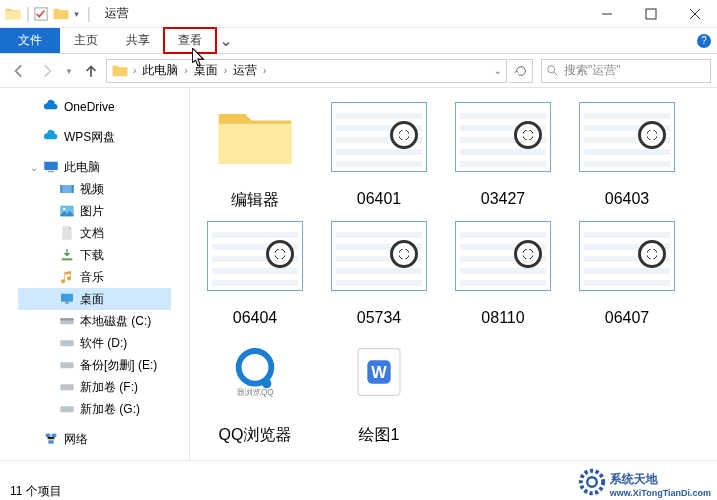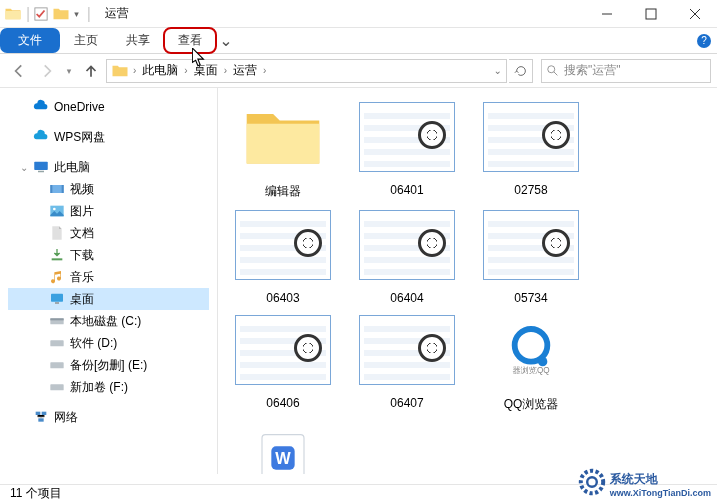"文件" .ribbon .tab { border-radius: 7px -> none }
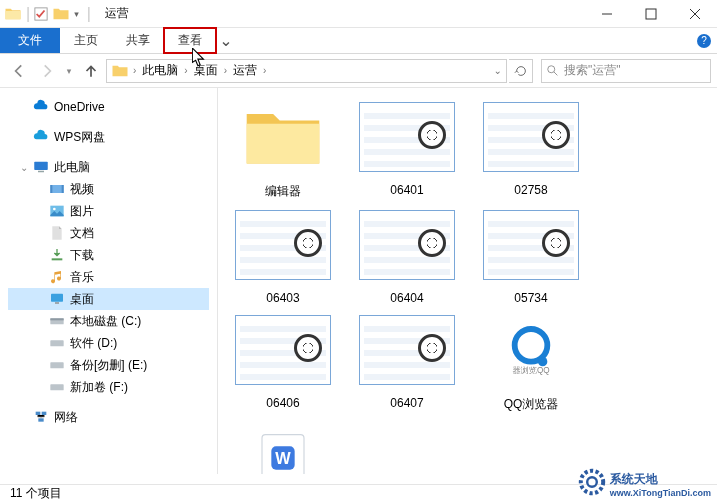"OneDrive" .sidebar { padding: 8px 8px -> 8px 18px; width: 218px -> 190px }
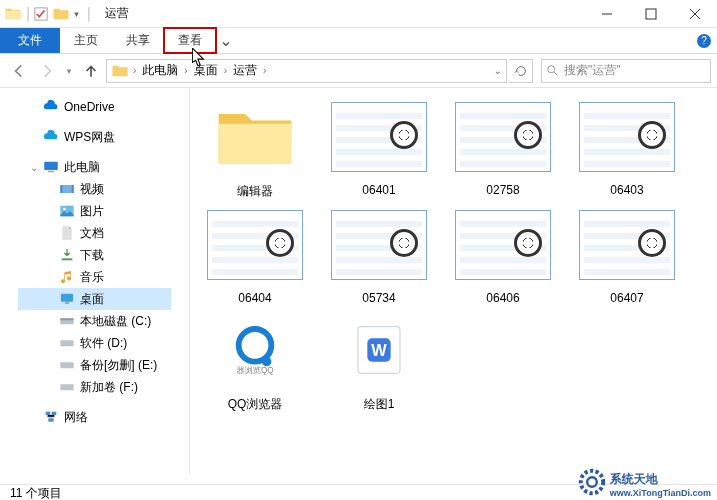"编辑器" .item .label { font-size: 12px -> 16px; margin-top: 11px -> 18px }
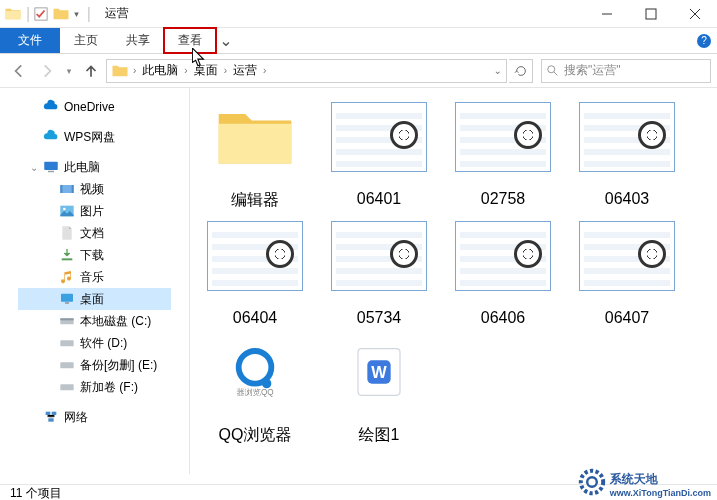"02758" div.label { text: 02758 -> 03427 }
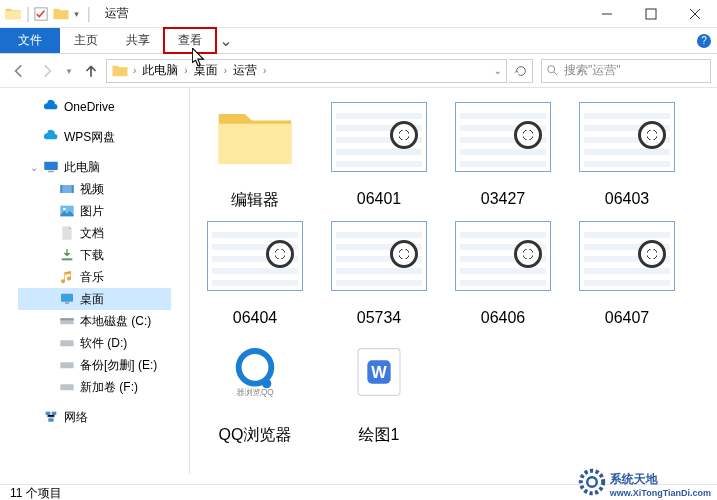"06406" div.label { text: 06406 -> 08110 }
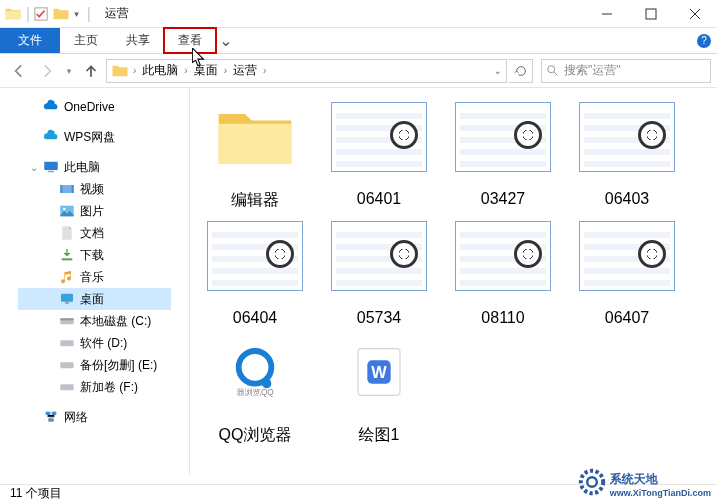"新加卷 (G:)" div.node { html: none -> <div> <span></span> <span> <svg> <rect></rect> </svg> </span> <span>新加卷 (G:)</span> </div> }
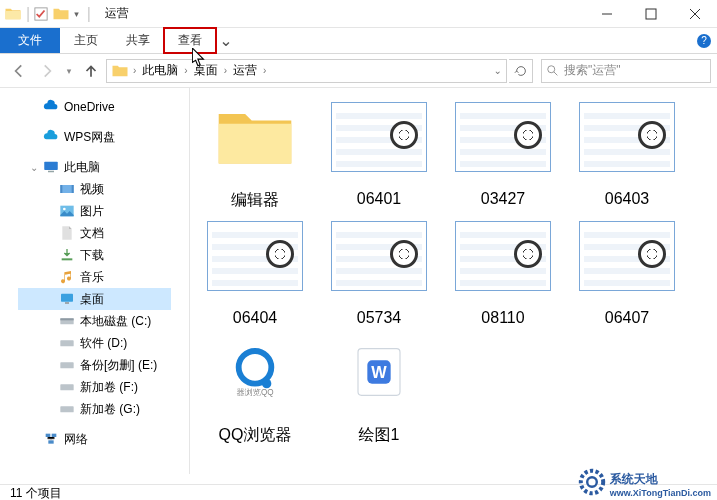"11 个项目" .statusbar { align-items: flex-start -> flex-end; height: 16px -> 40px }
